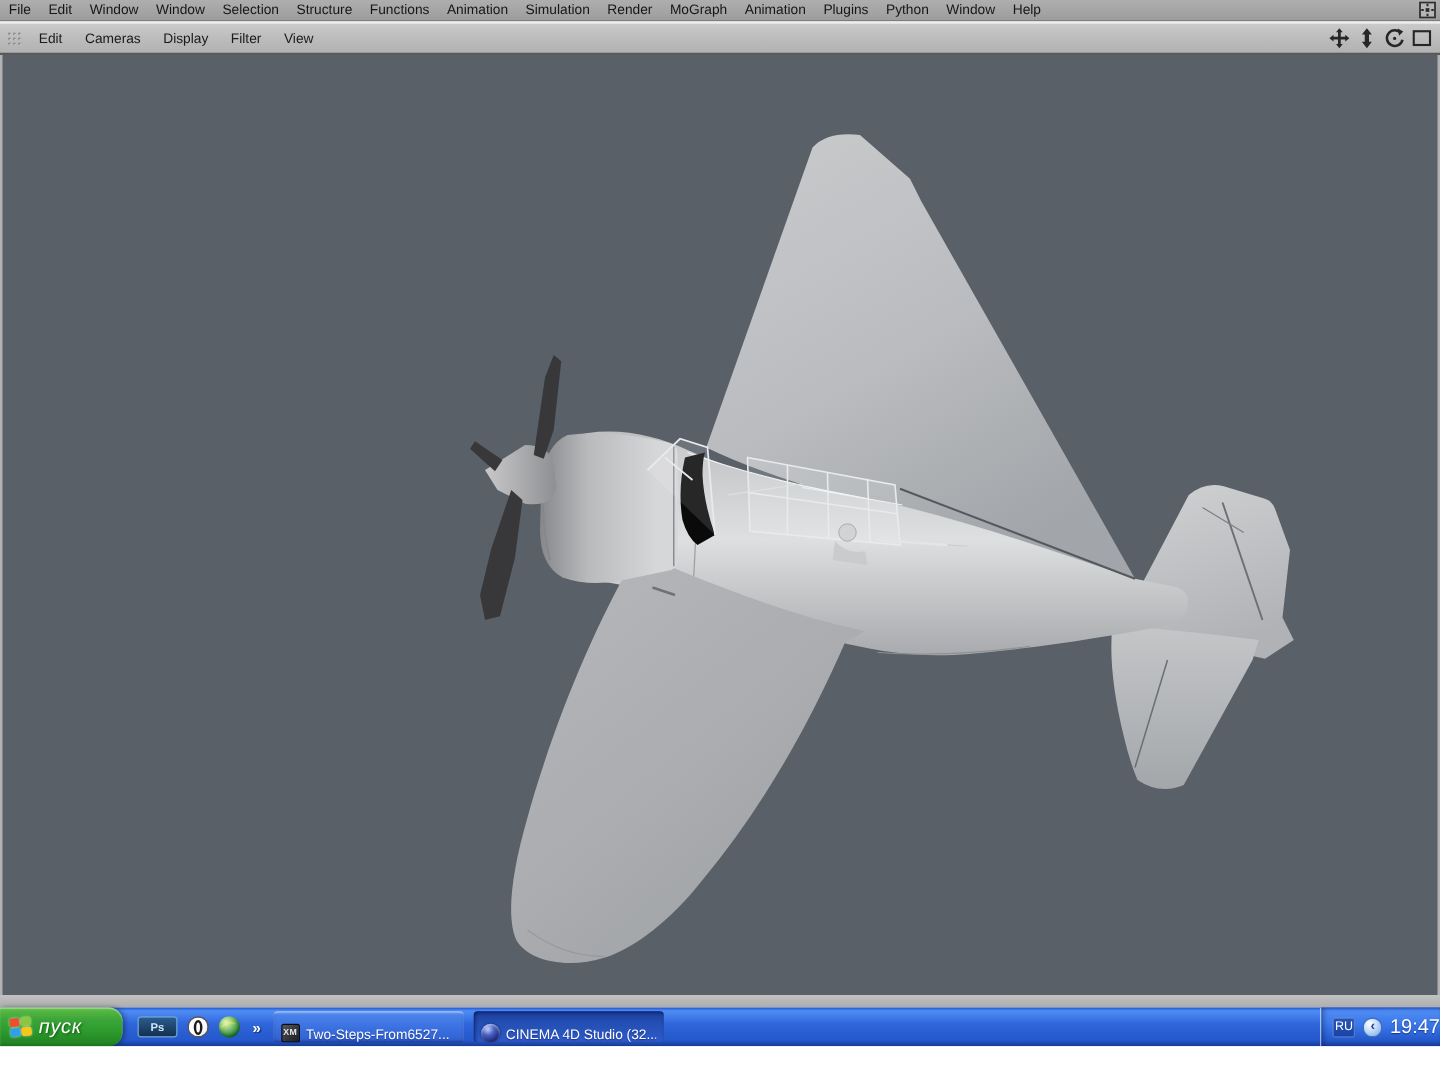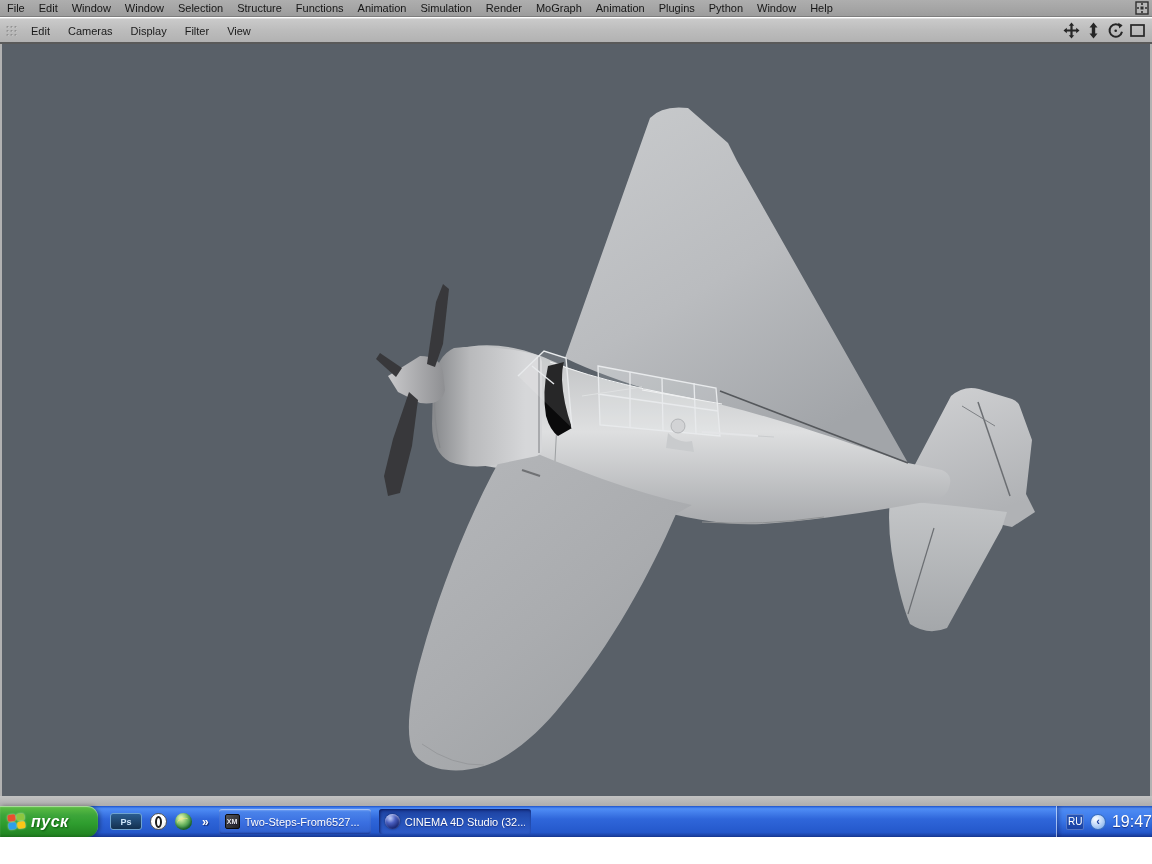"пуск" .start-label { font-weight: bold -> normal }
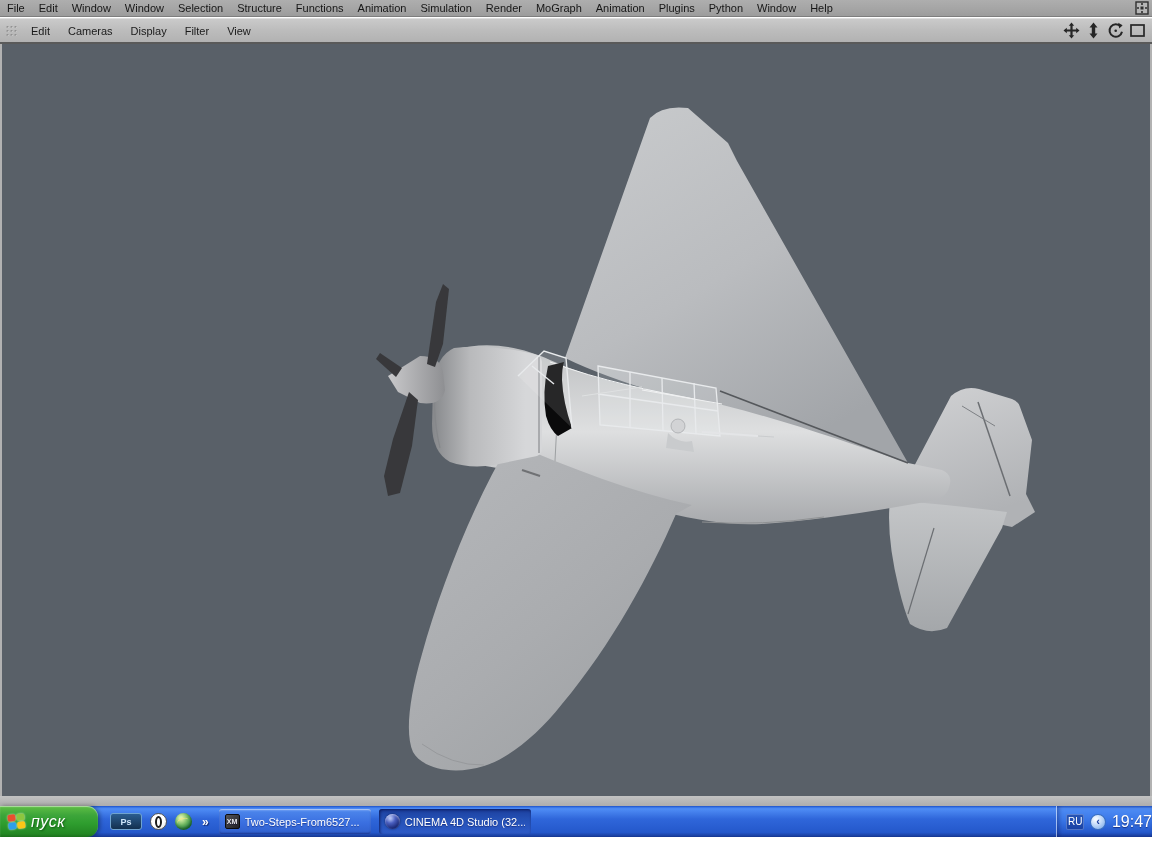"Two-Steps-From6527..." .taskbtn { align-items: center -> flex-end }
